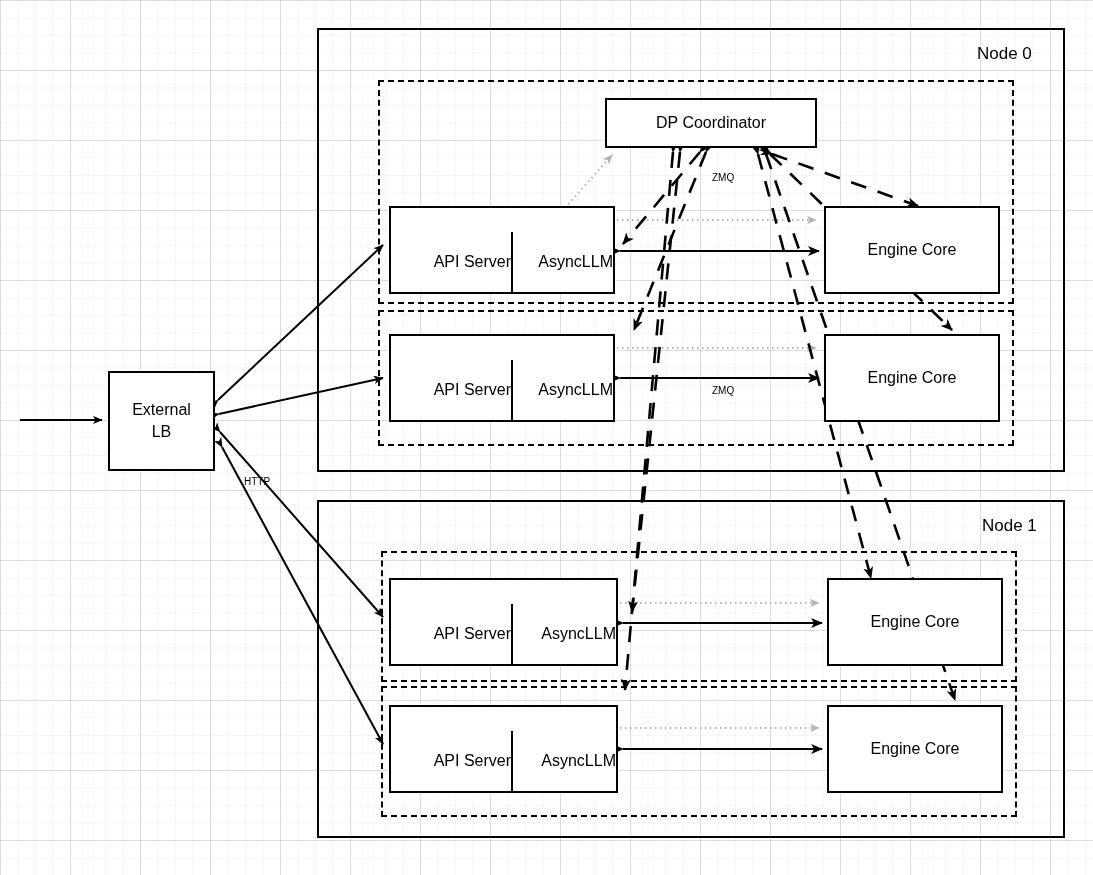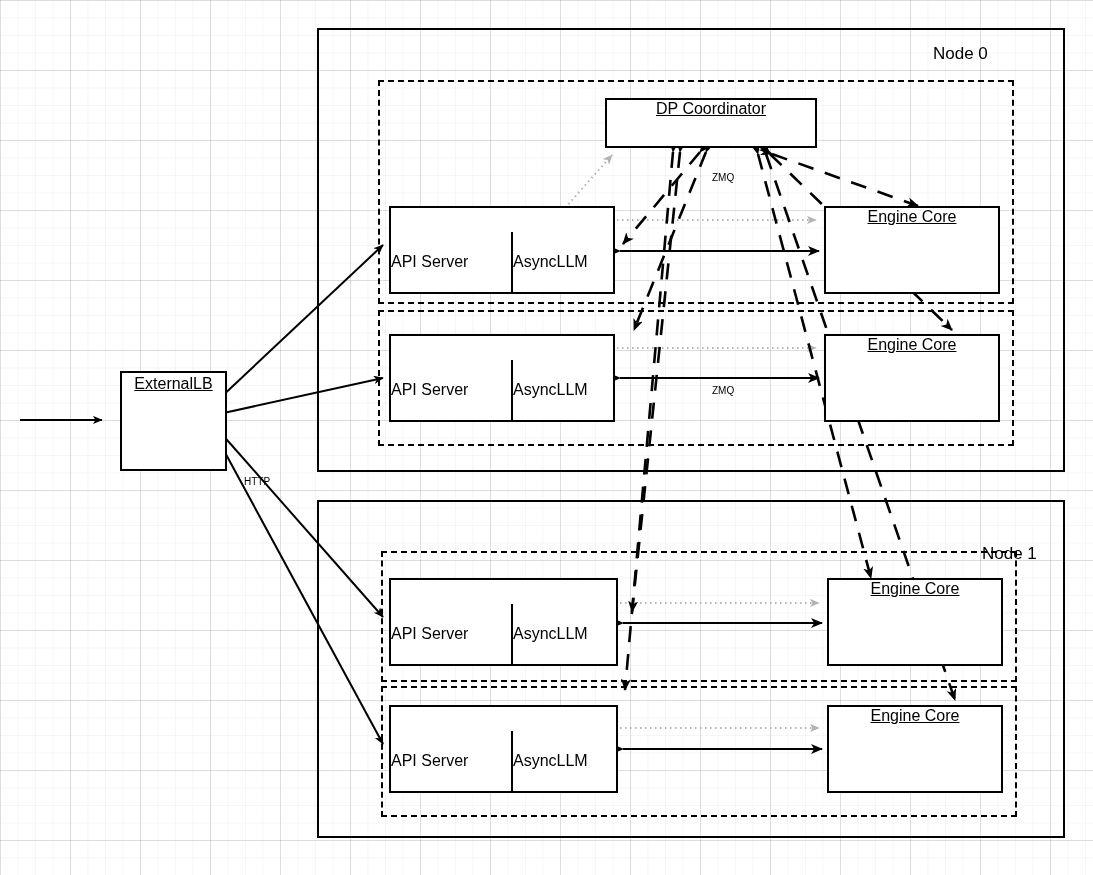"Node 0" div.node-label { left: 933px -> 977px }
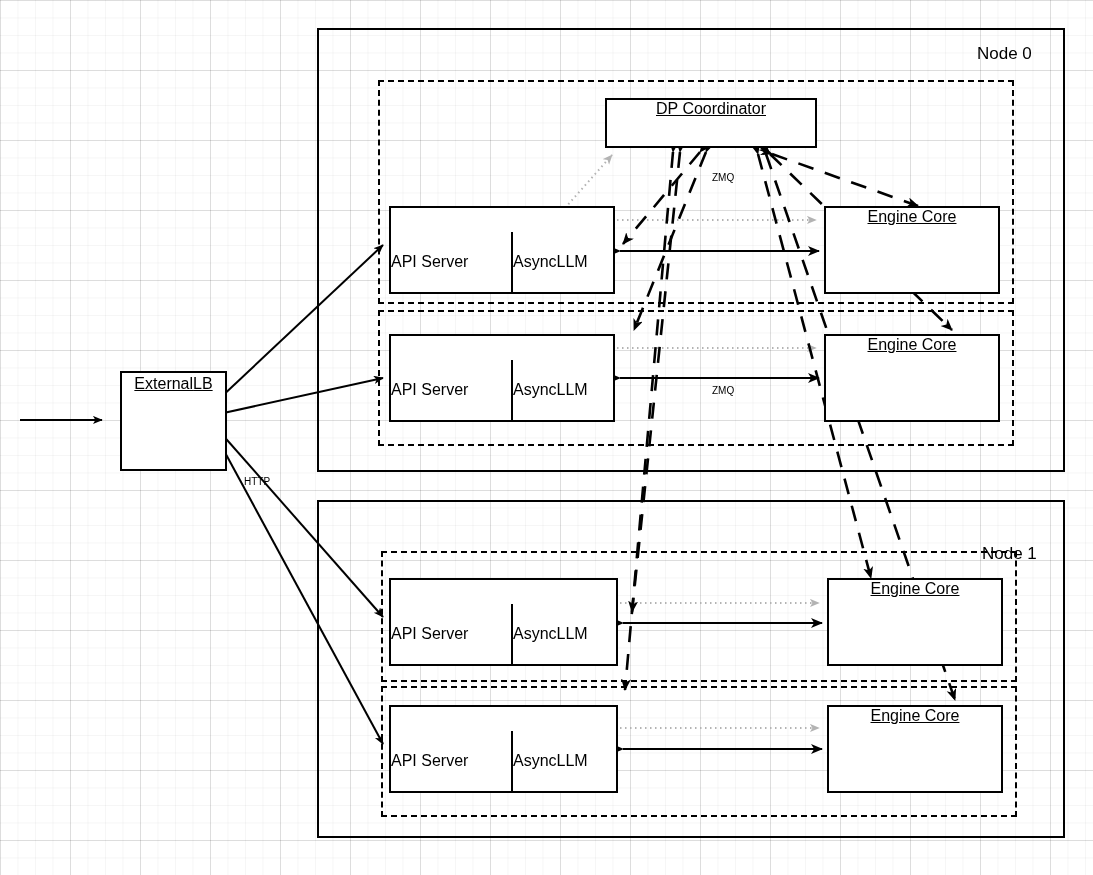"DP Coordinator" .solid-box { align-items: flex-start -> center; text-decoration: underline -> none }
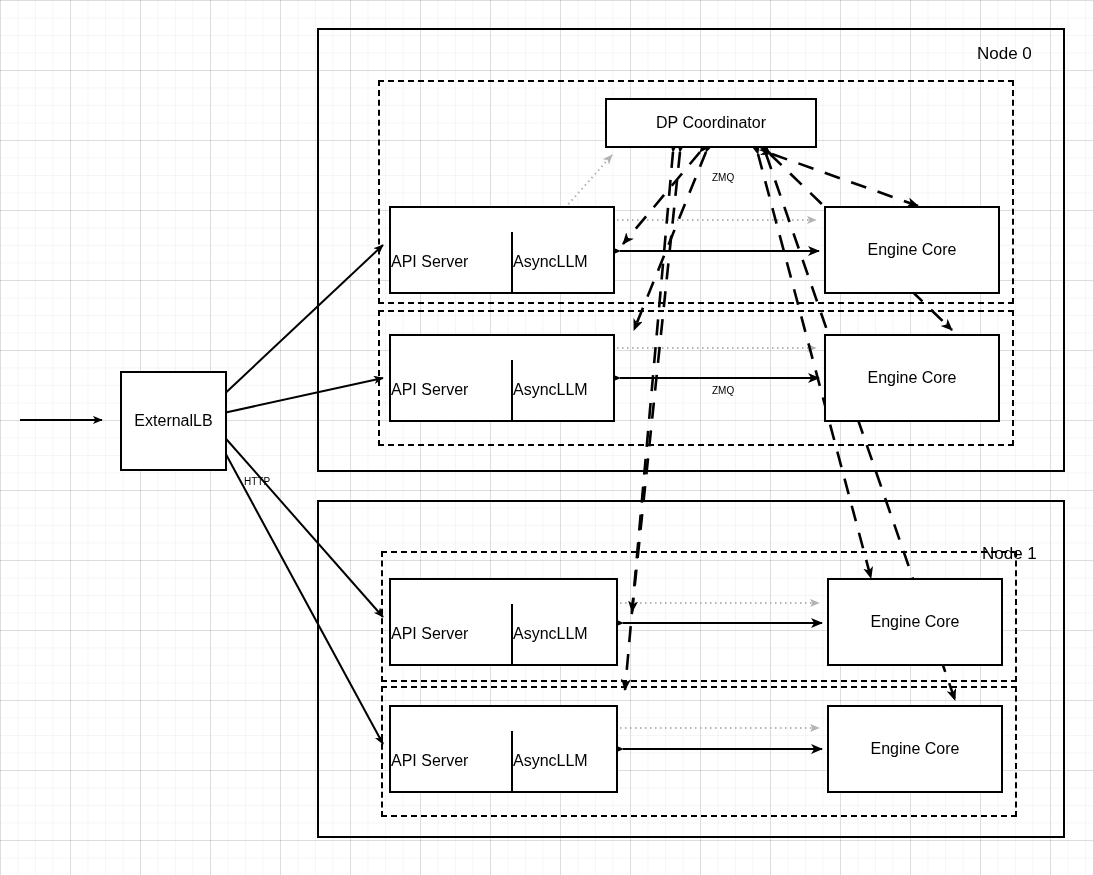"API Server" .split-box > div { justify-content: flex-start -> flex-end }
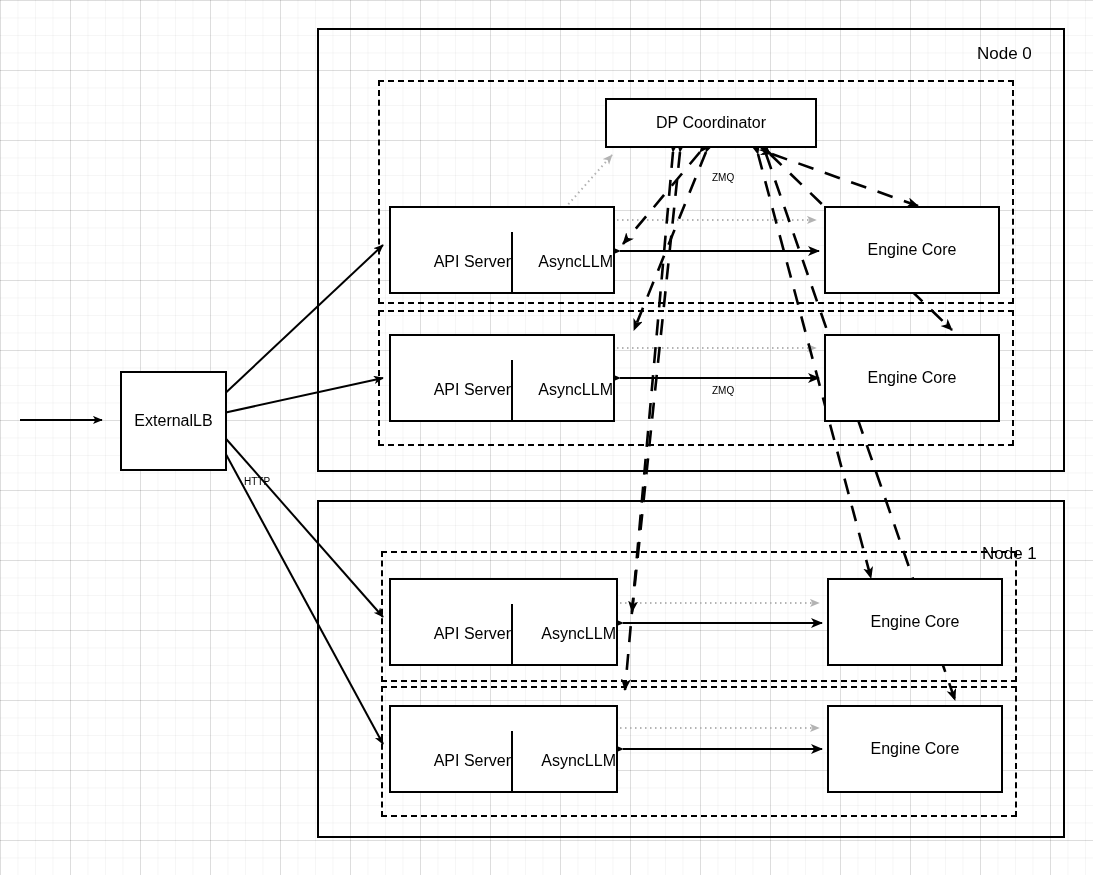"External" div.solid-box { flex-direction: row -> column; left: 120px -> 108px }
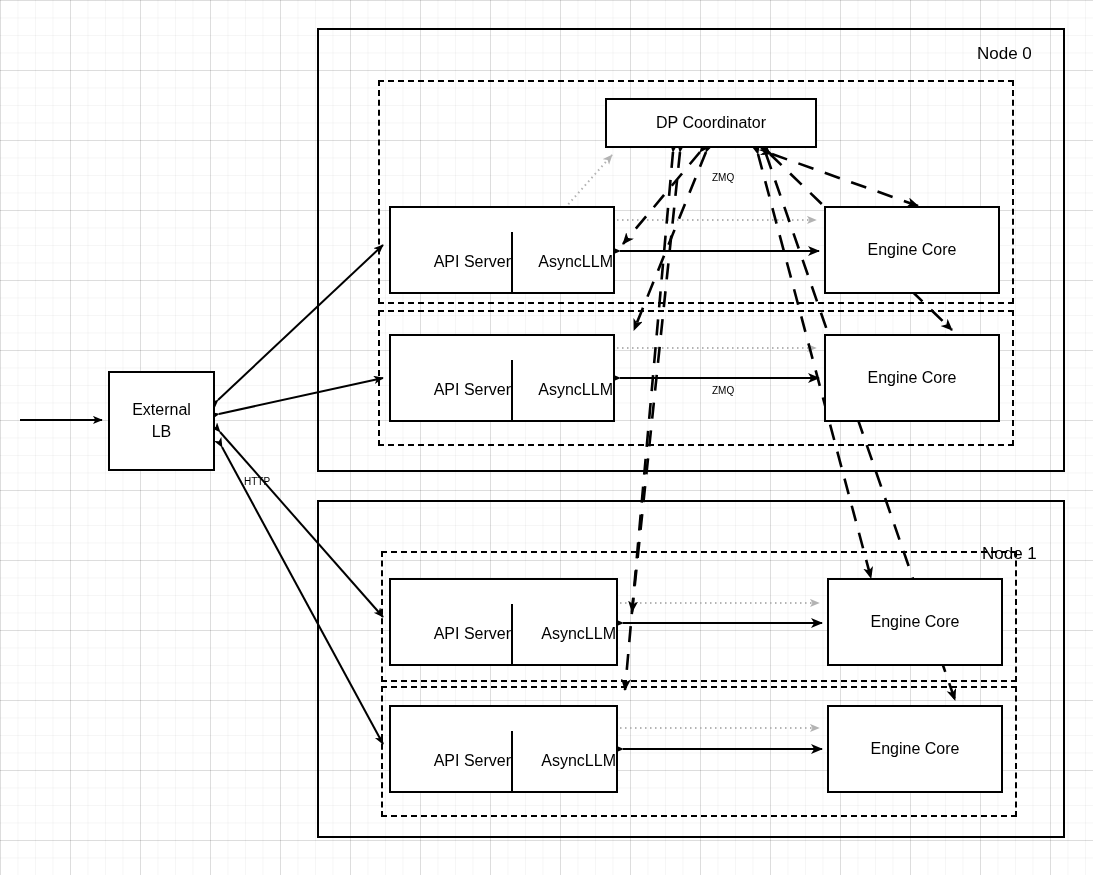"Node 1" div.node-label { top: 544px -> 516px }
